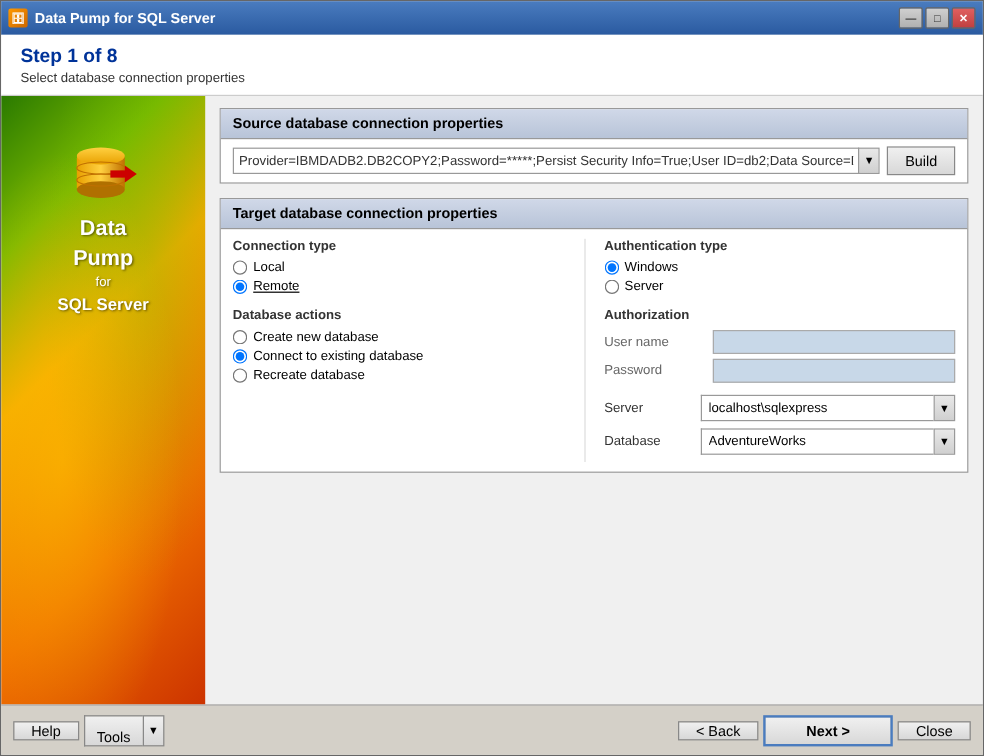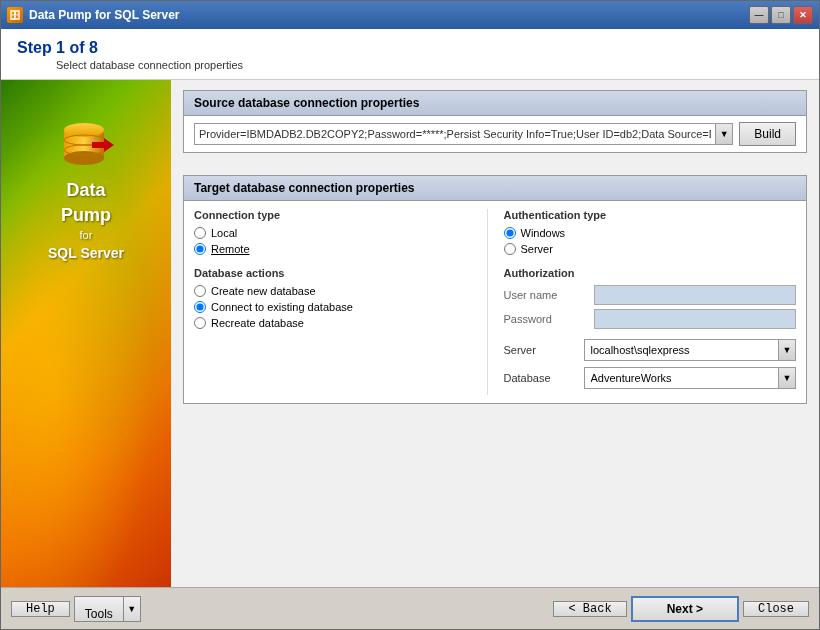"Select database connection properties" .step-subtitle { margin-left: 39px -> none }
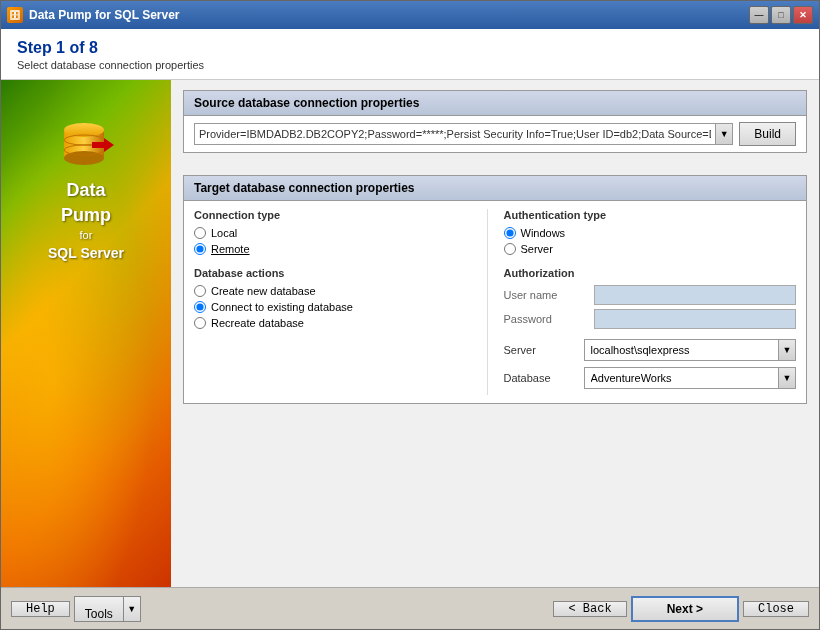"Source database connection properties" .section-box { margin-bottom: 22px -> 12px }
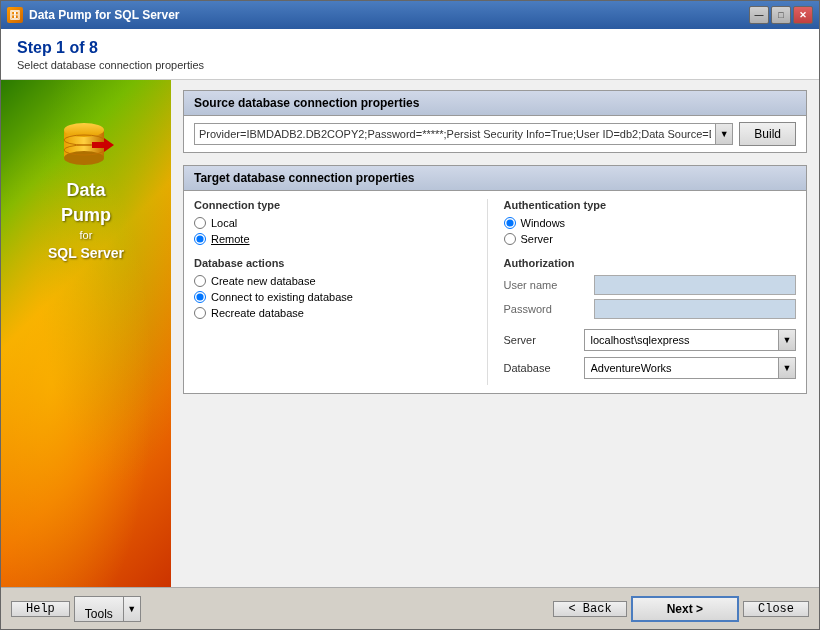"Help" .bottom-btn { font-family: Liberation Mono, monospace -> Liberation Sans, sans-serif }
